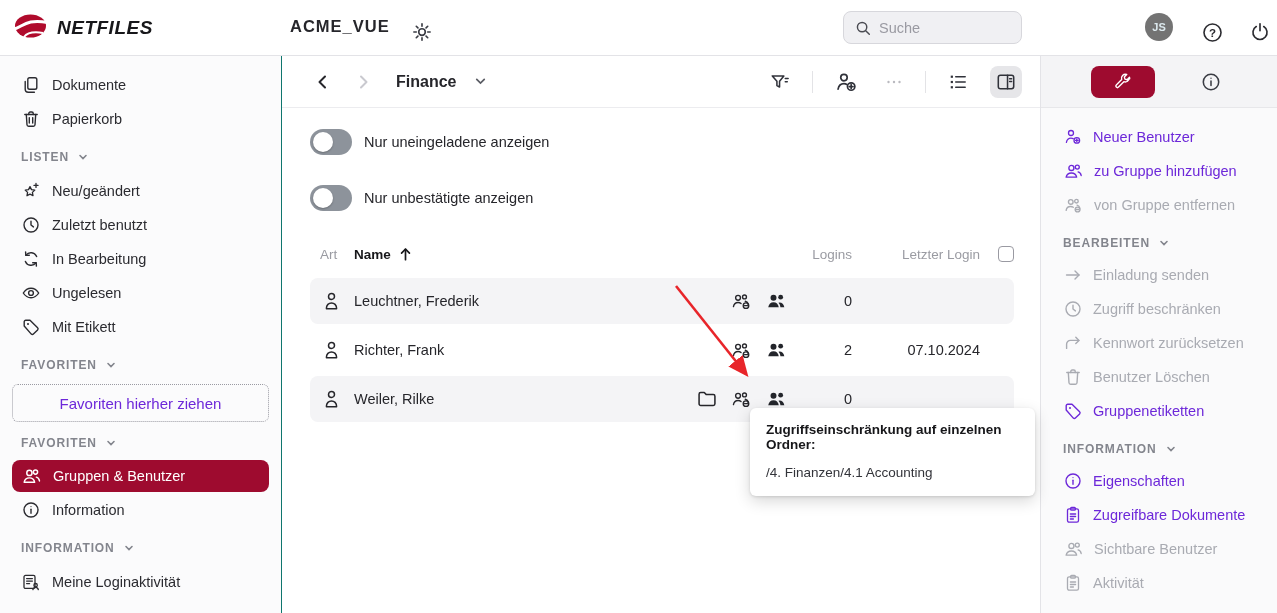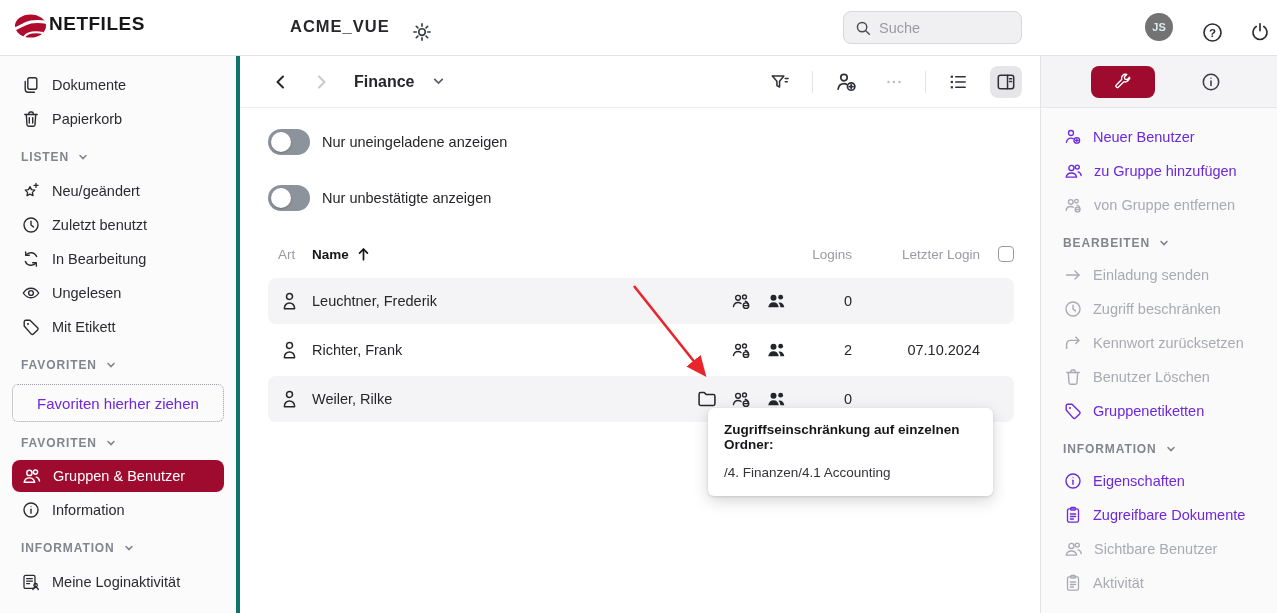"NETFILES" .brand { align-items: flex-start -> flex-end; font-style: none -> italic; gap: 1px -> 9px }
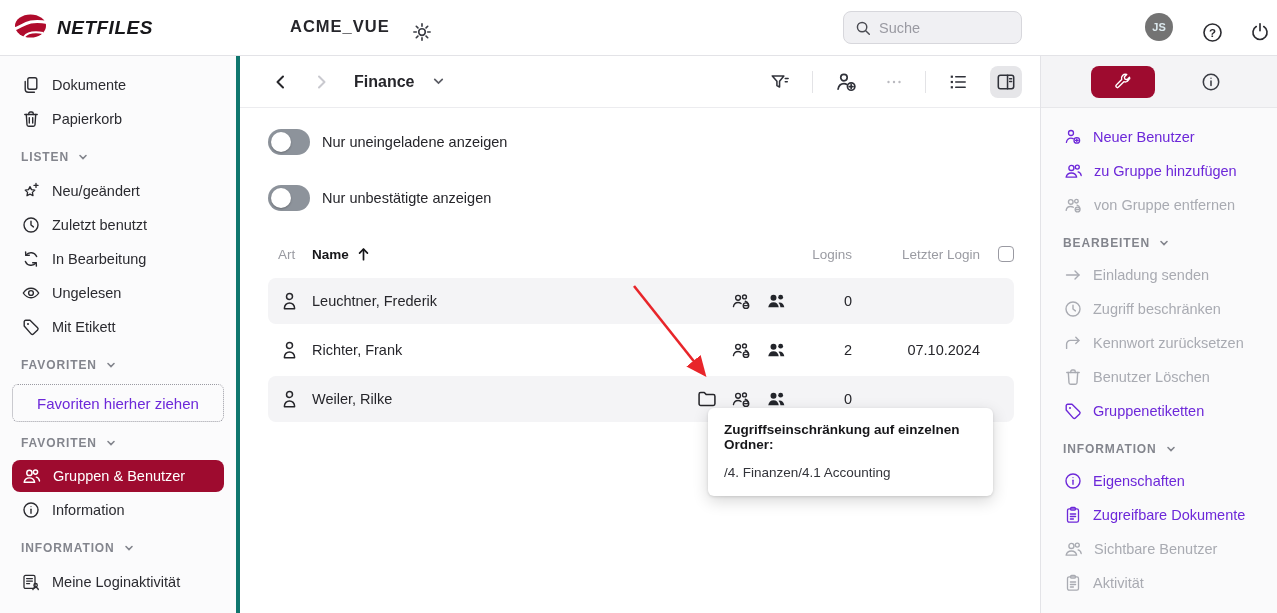"Dokumente" .lsb { border-right: 4px solid #0f766e -> 1px solid #0f766e; width: 240px -> 282px }
